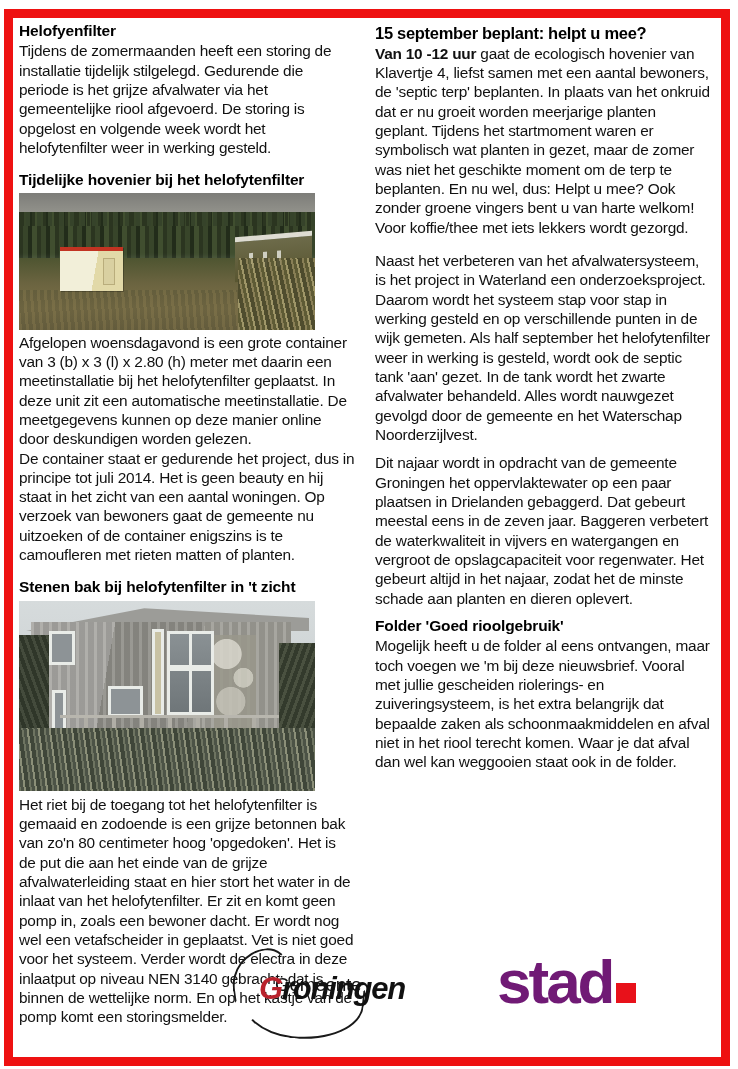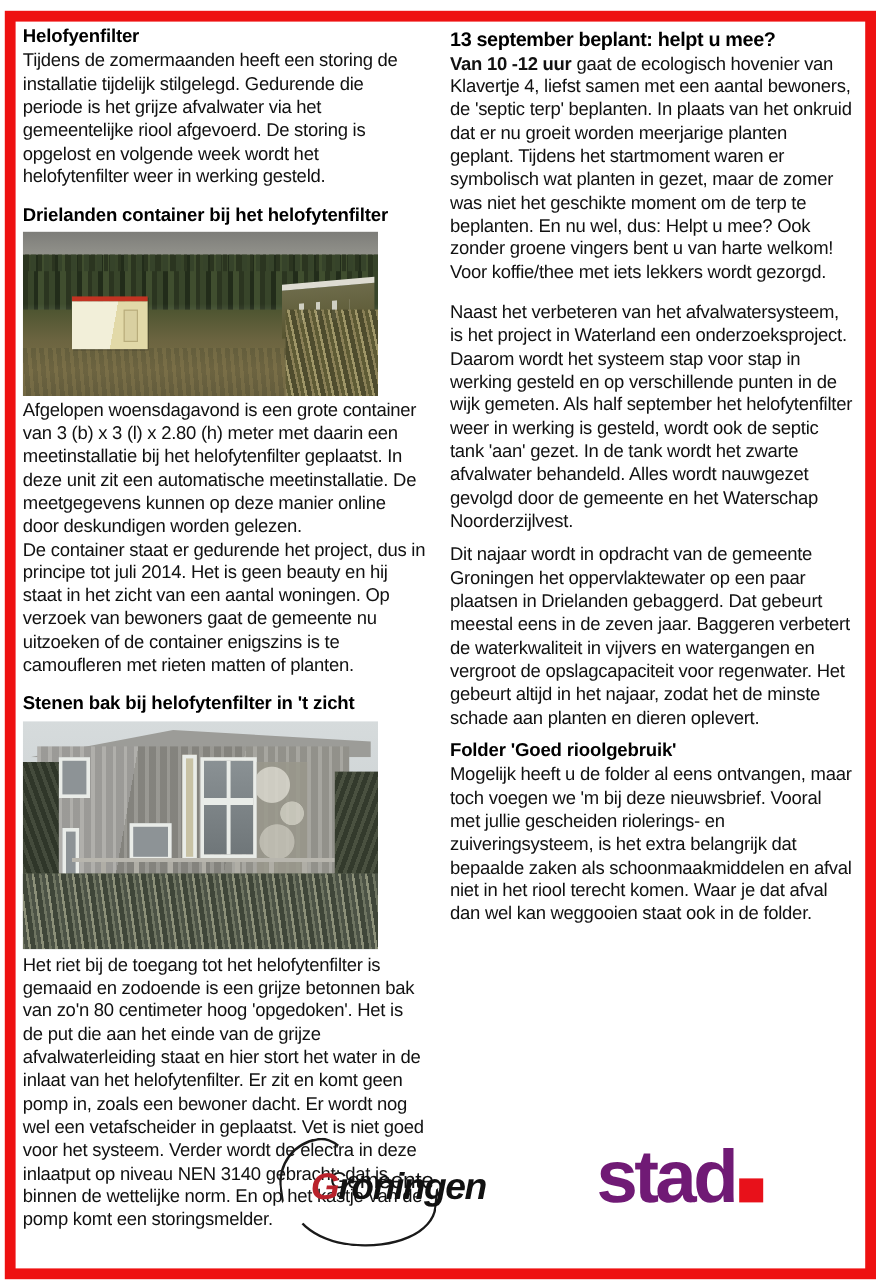"13 september beplant: helpt u" h2.headline { text: 13 -> 15 }
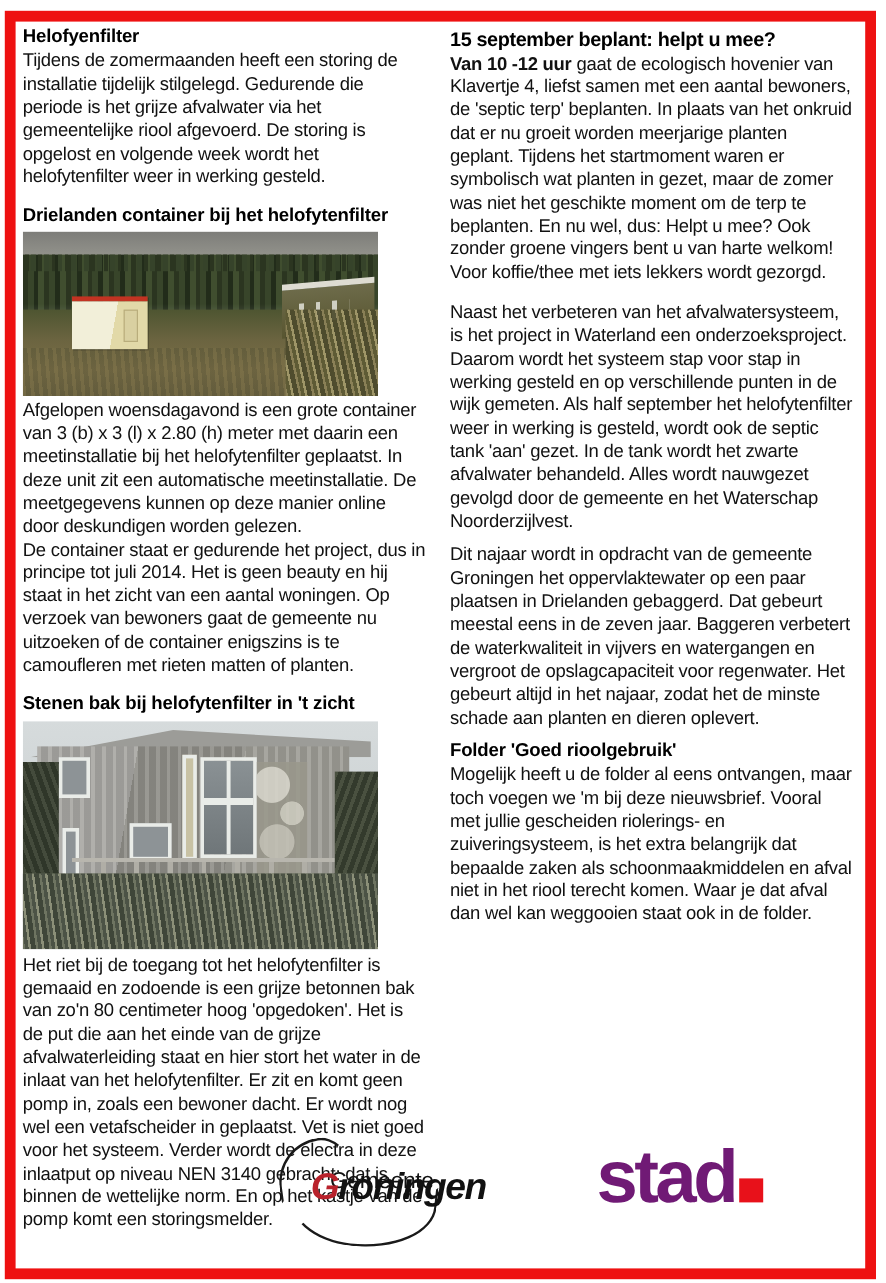"Drielanden container bij het" h2.sec-head { text: Drielanden container -> Tijdelijke hovenier }
